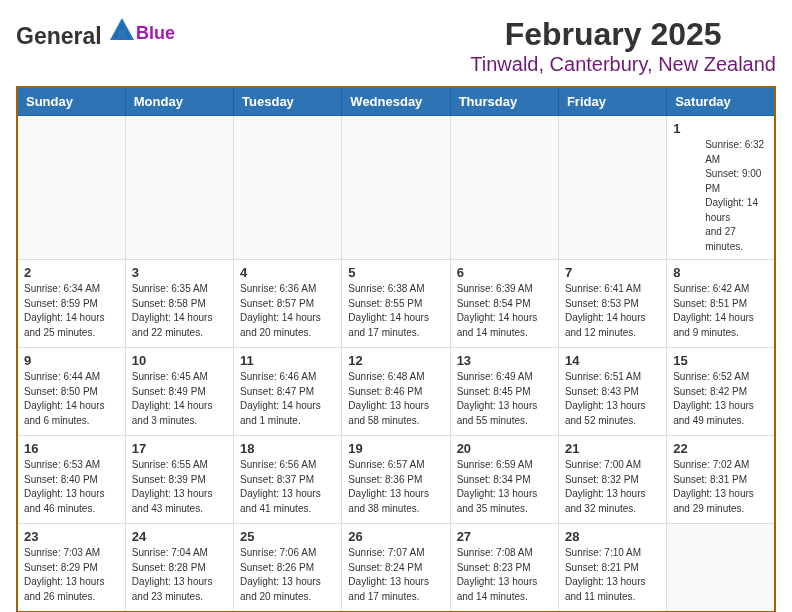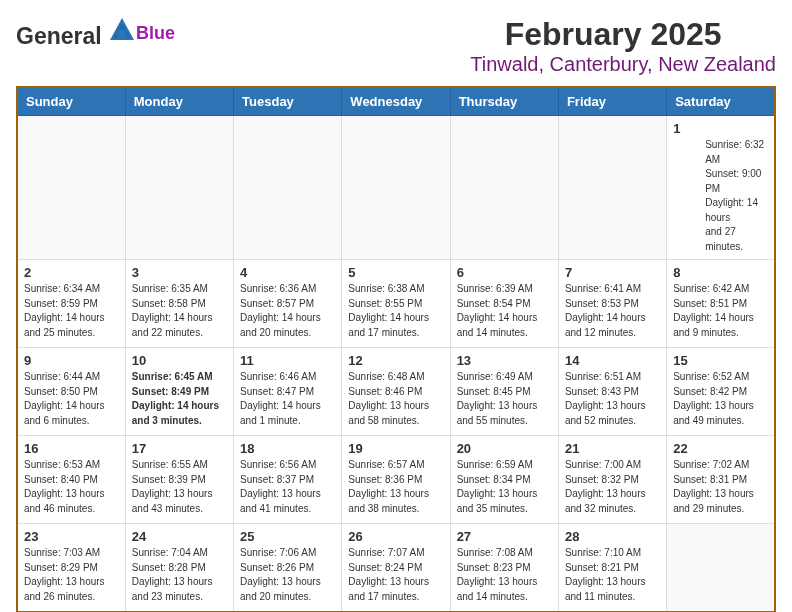"Sunrise: 6:45 AM" div.day-info { font-weight: bold -> none }
